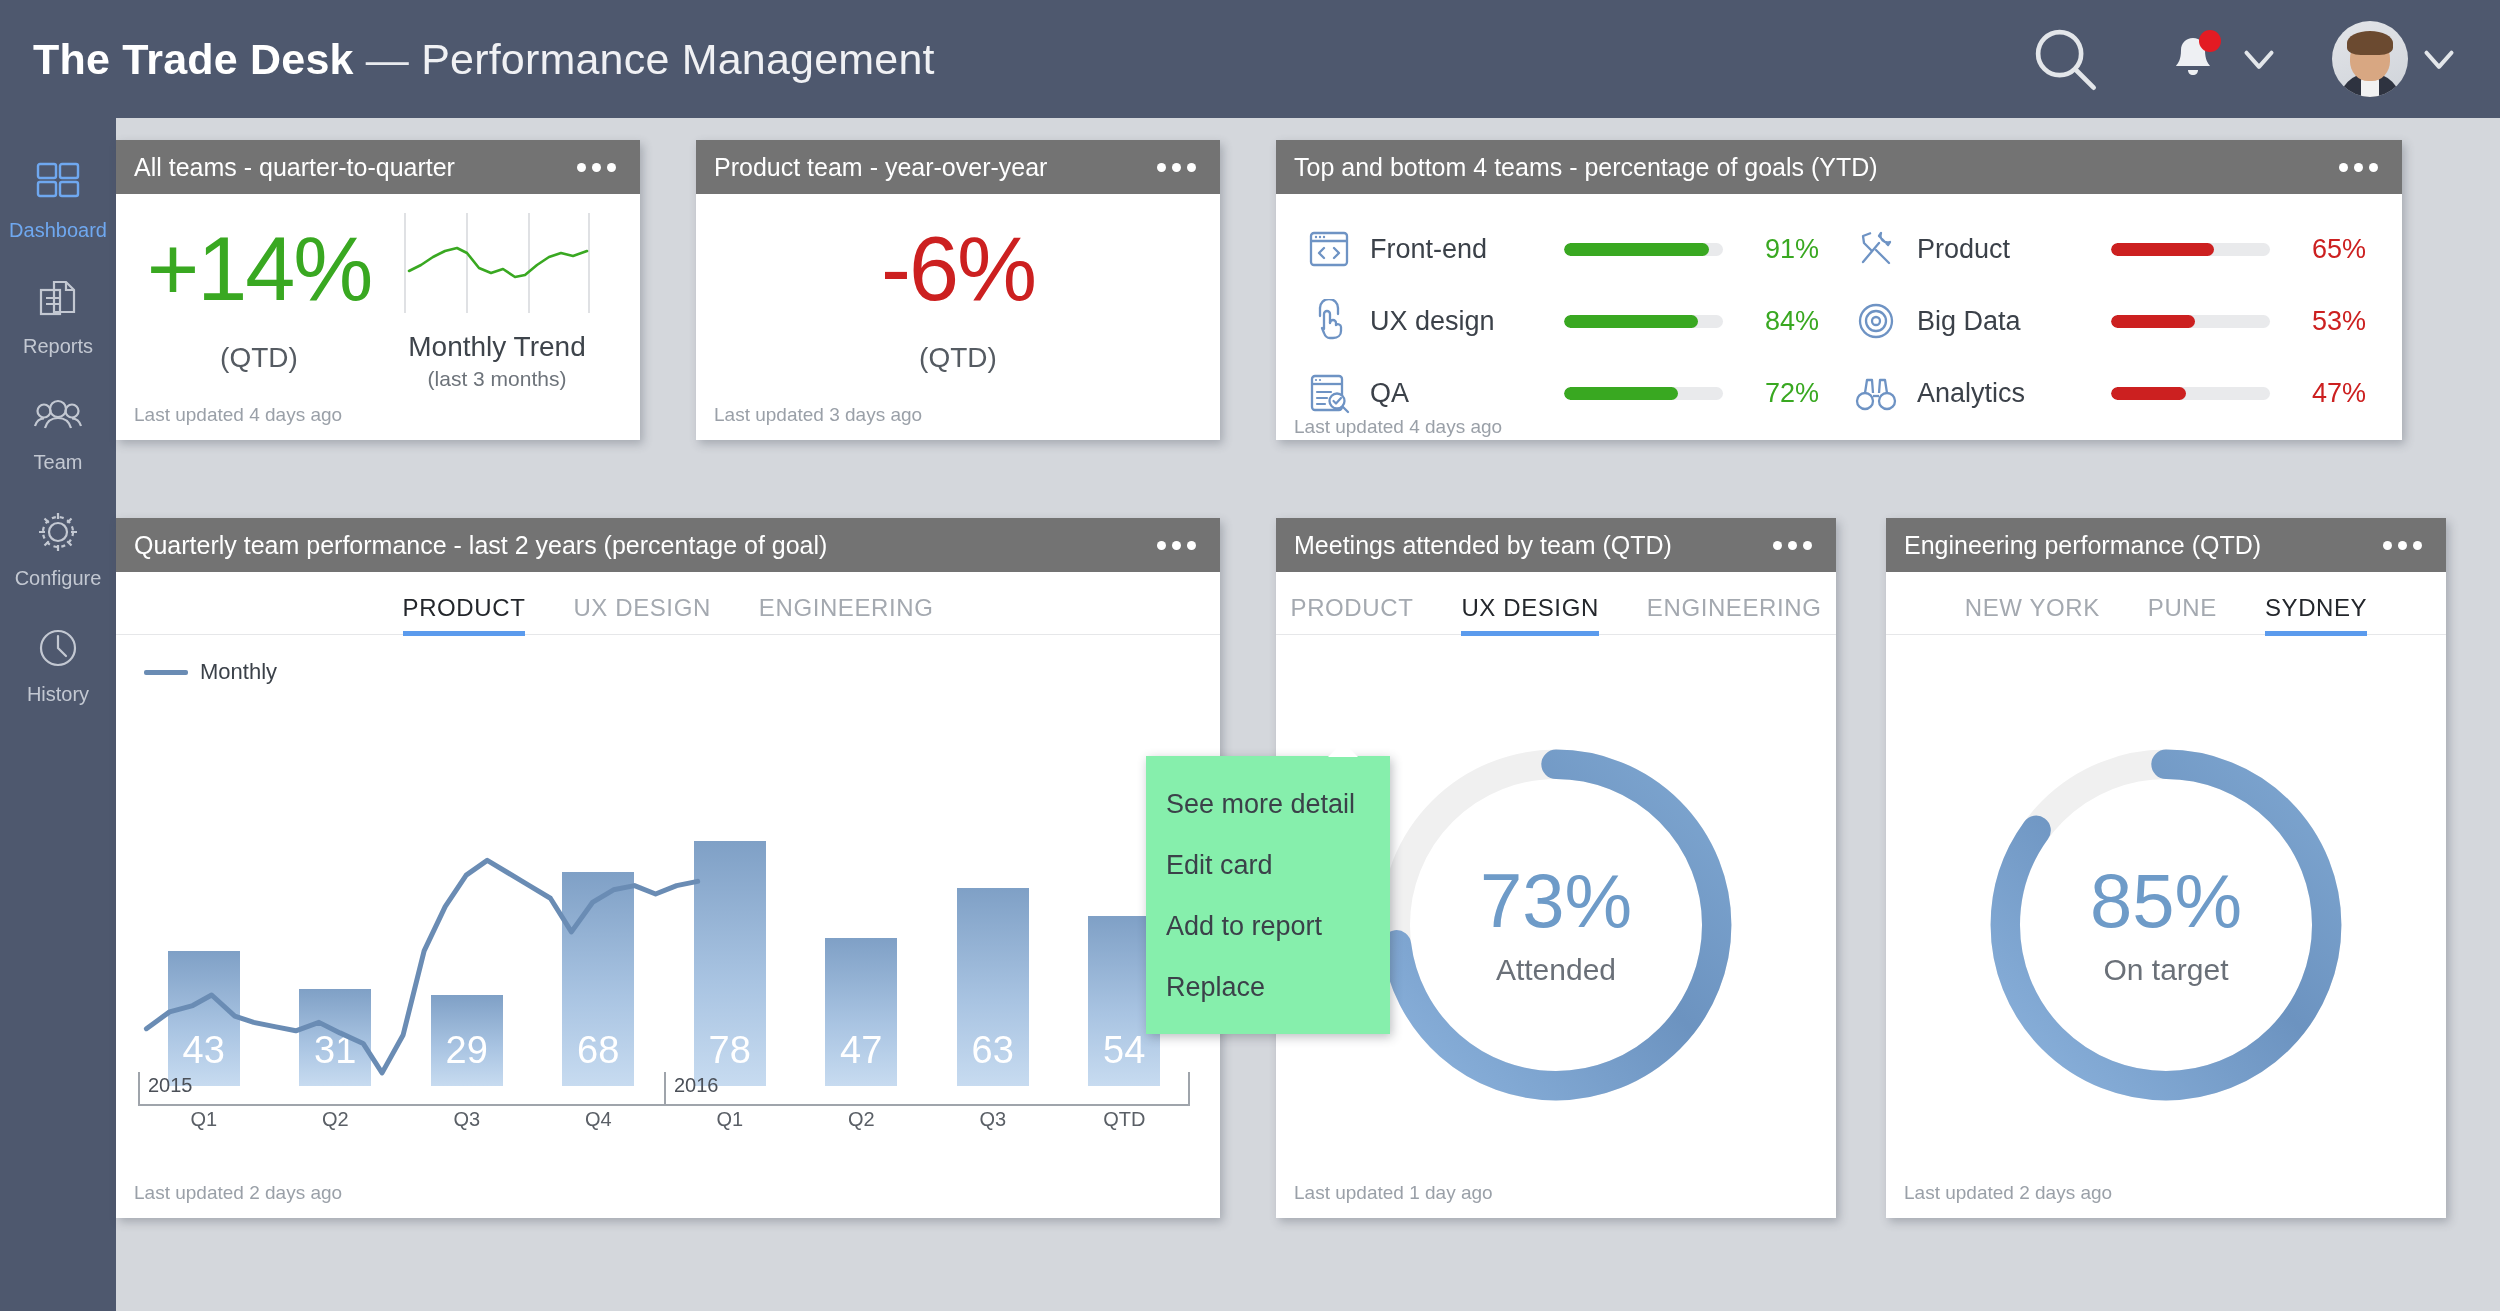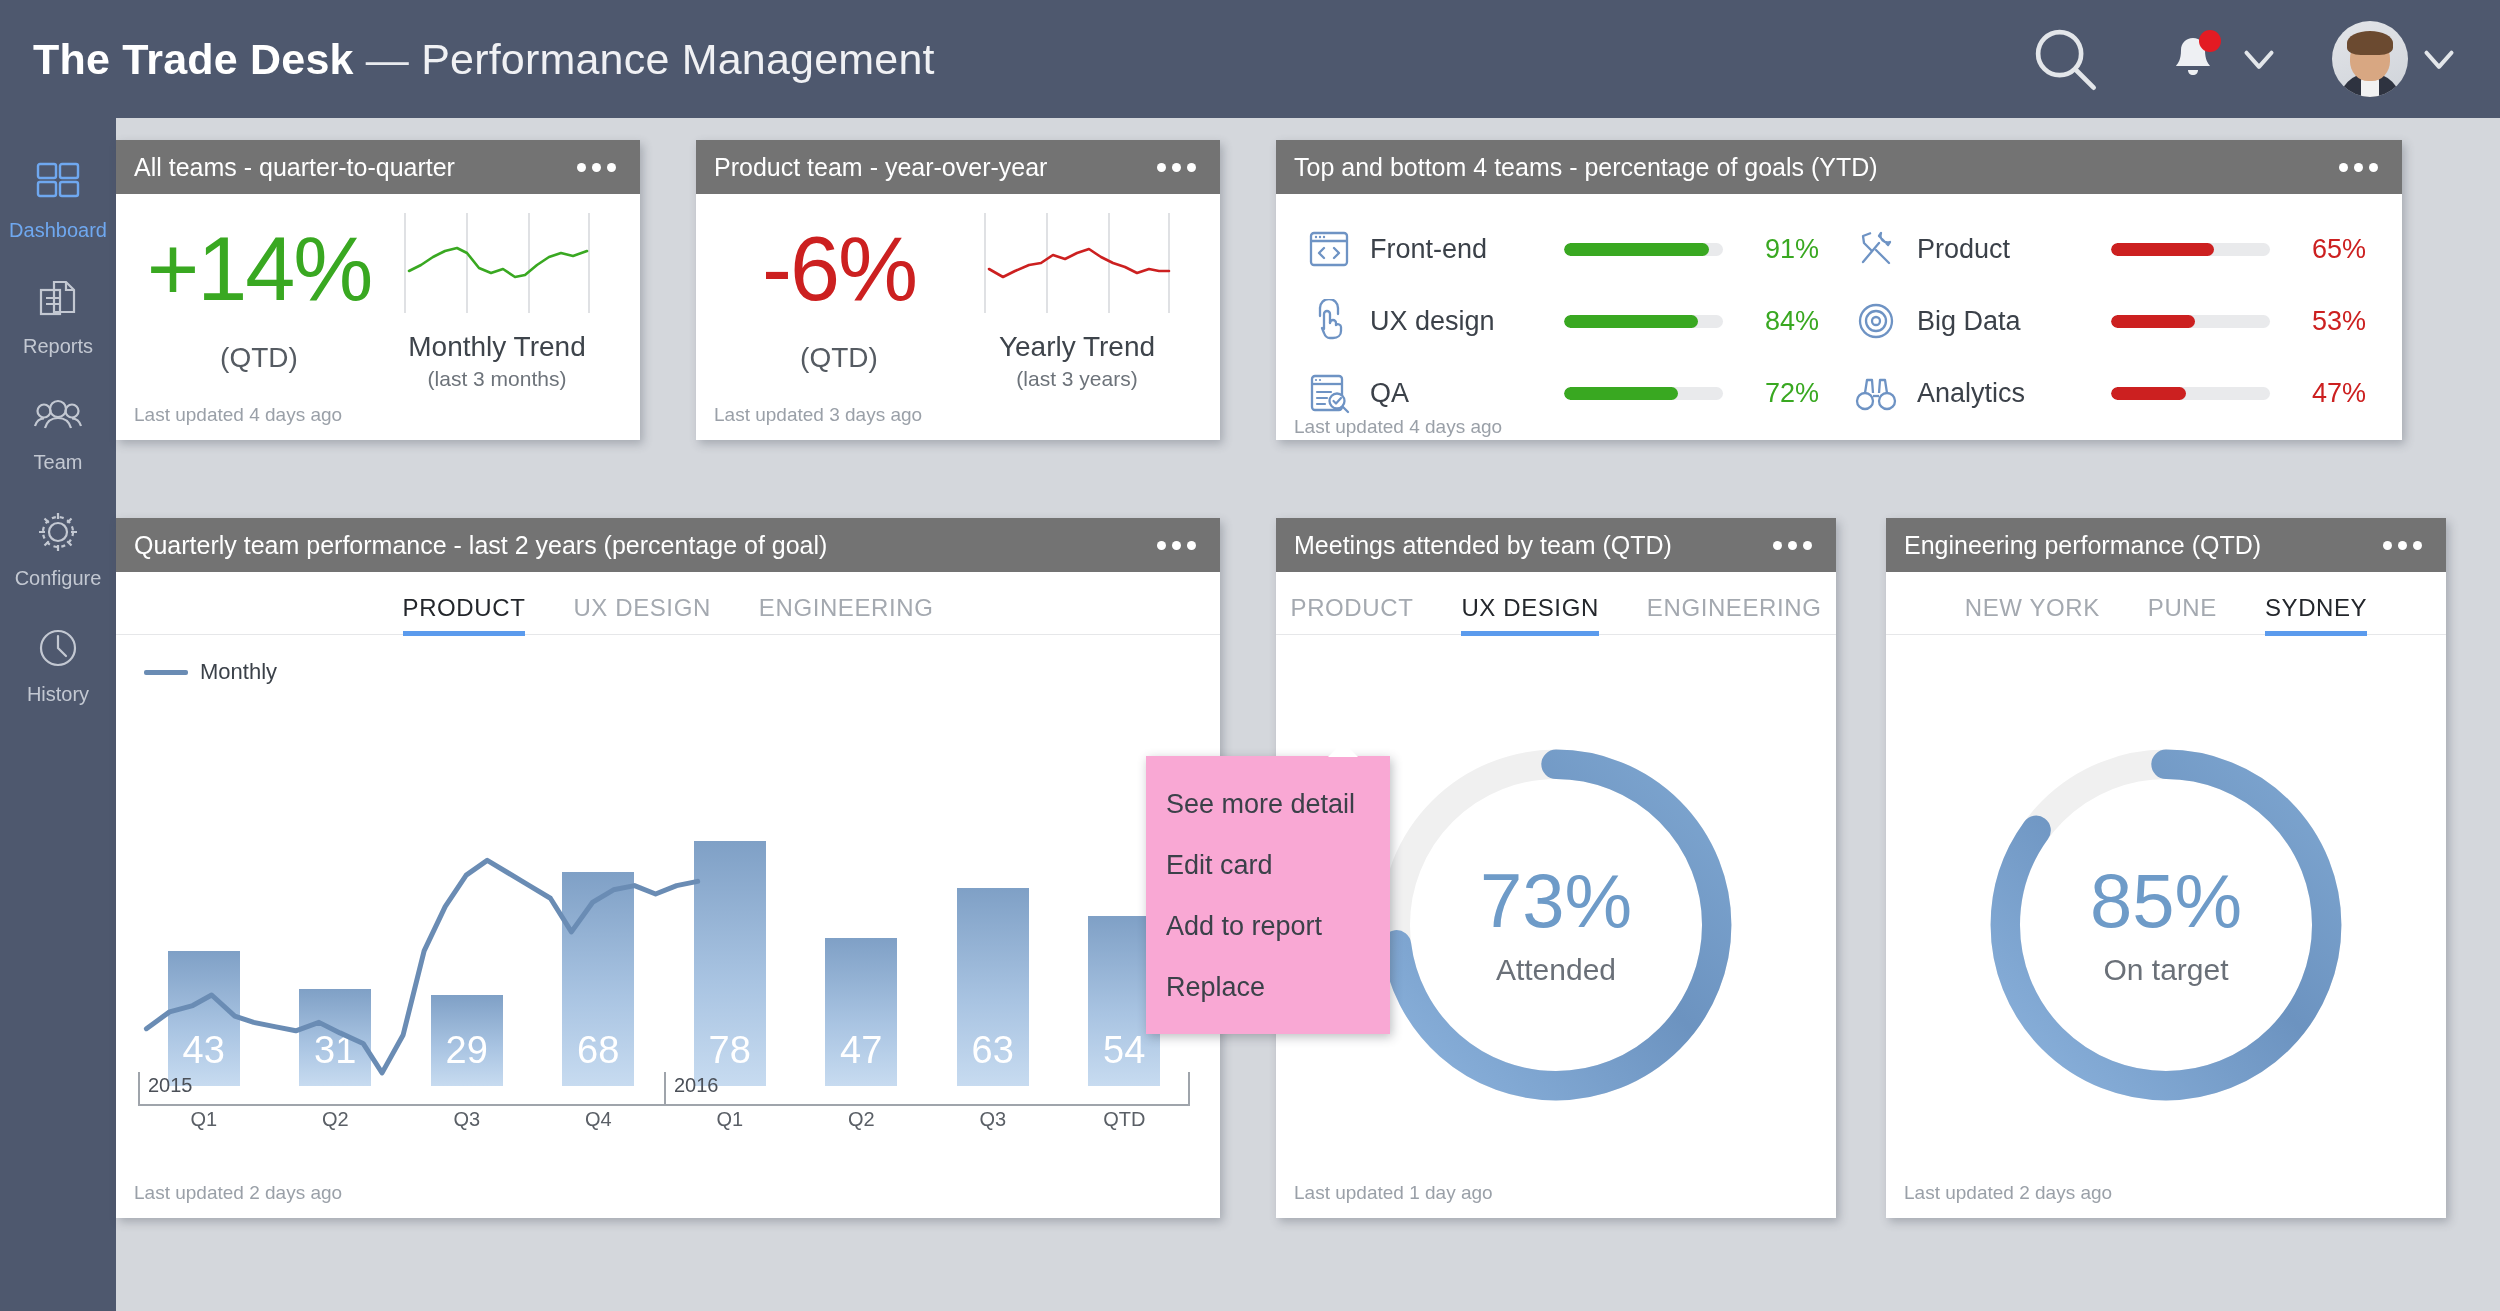"Yearly Trend" div.kpi-right { html: <div> <svg> <line></line> <line></line> <line></line> <line></line> <polyline></polyline> </svg> <div>Yearly Trend</div> <div>(last 3 years)</div> </div> -> none }
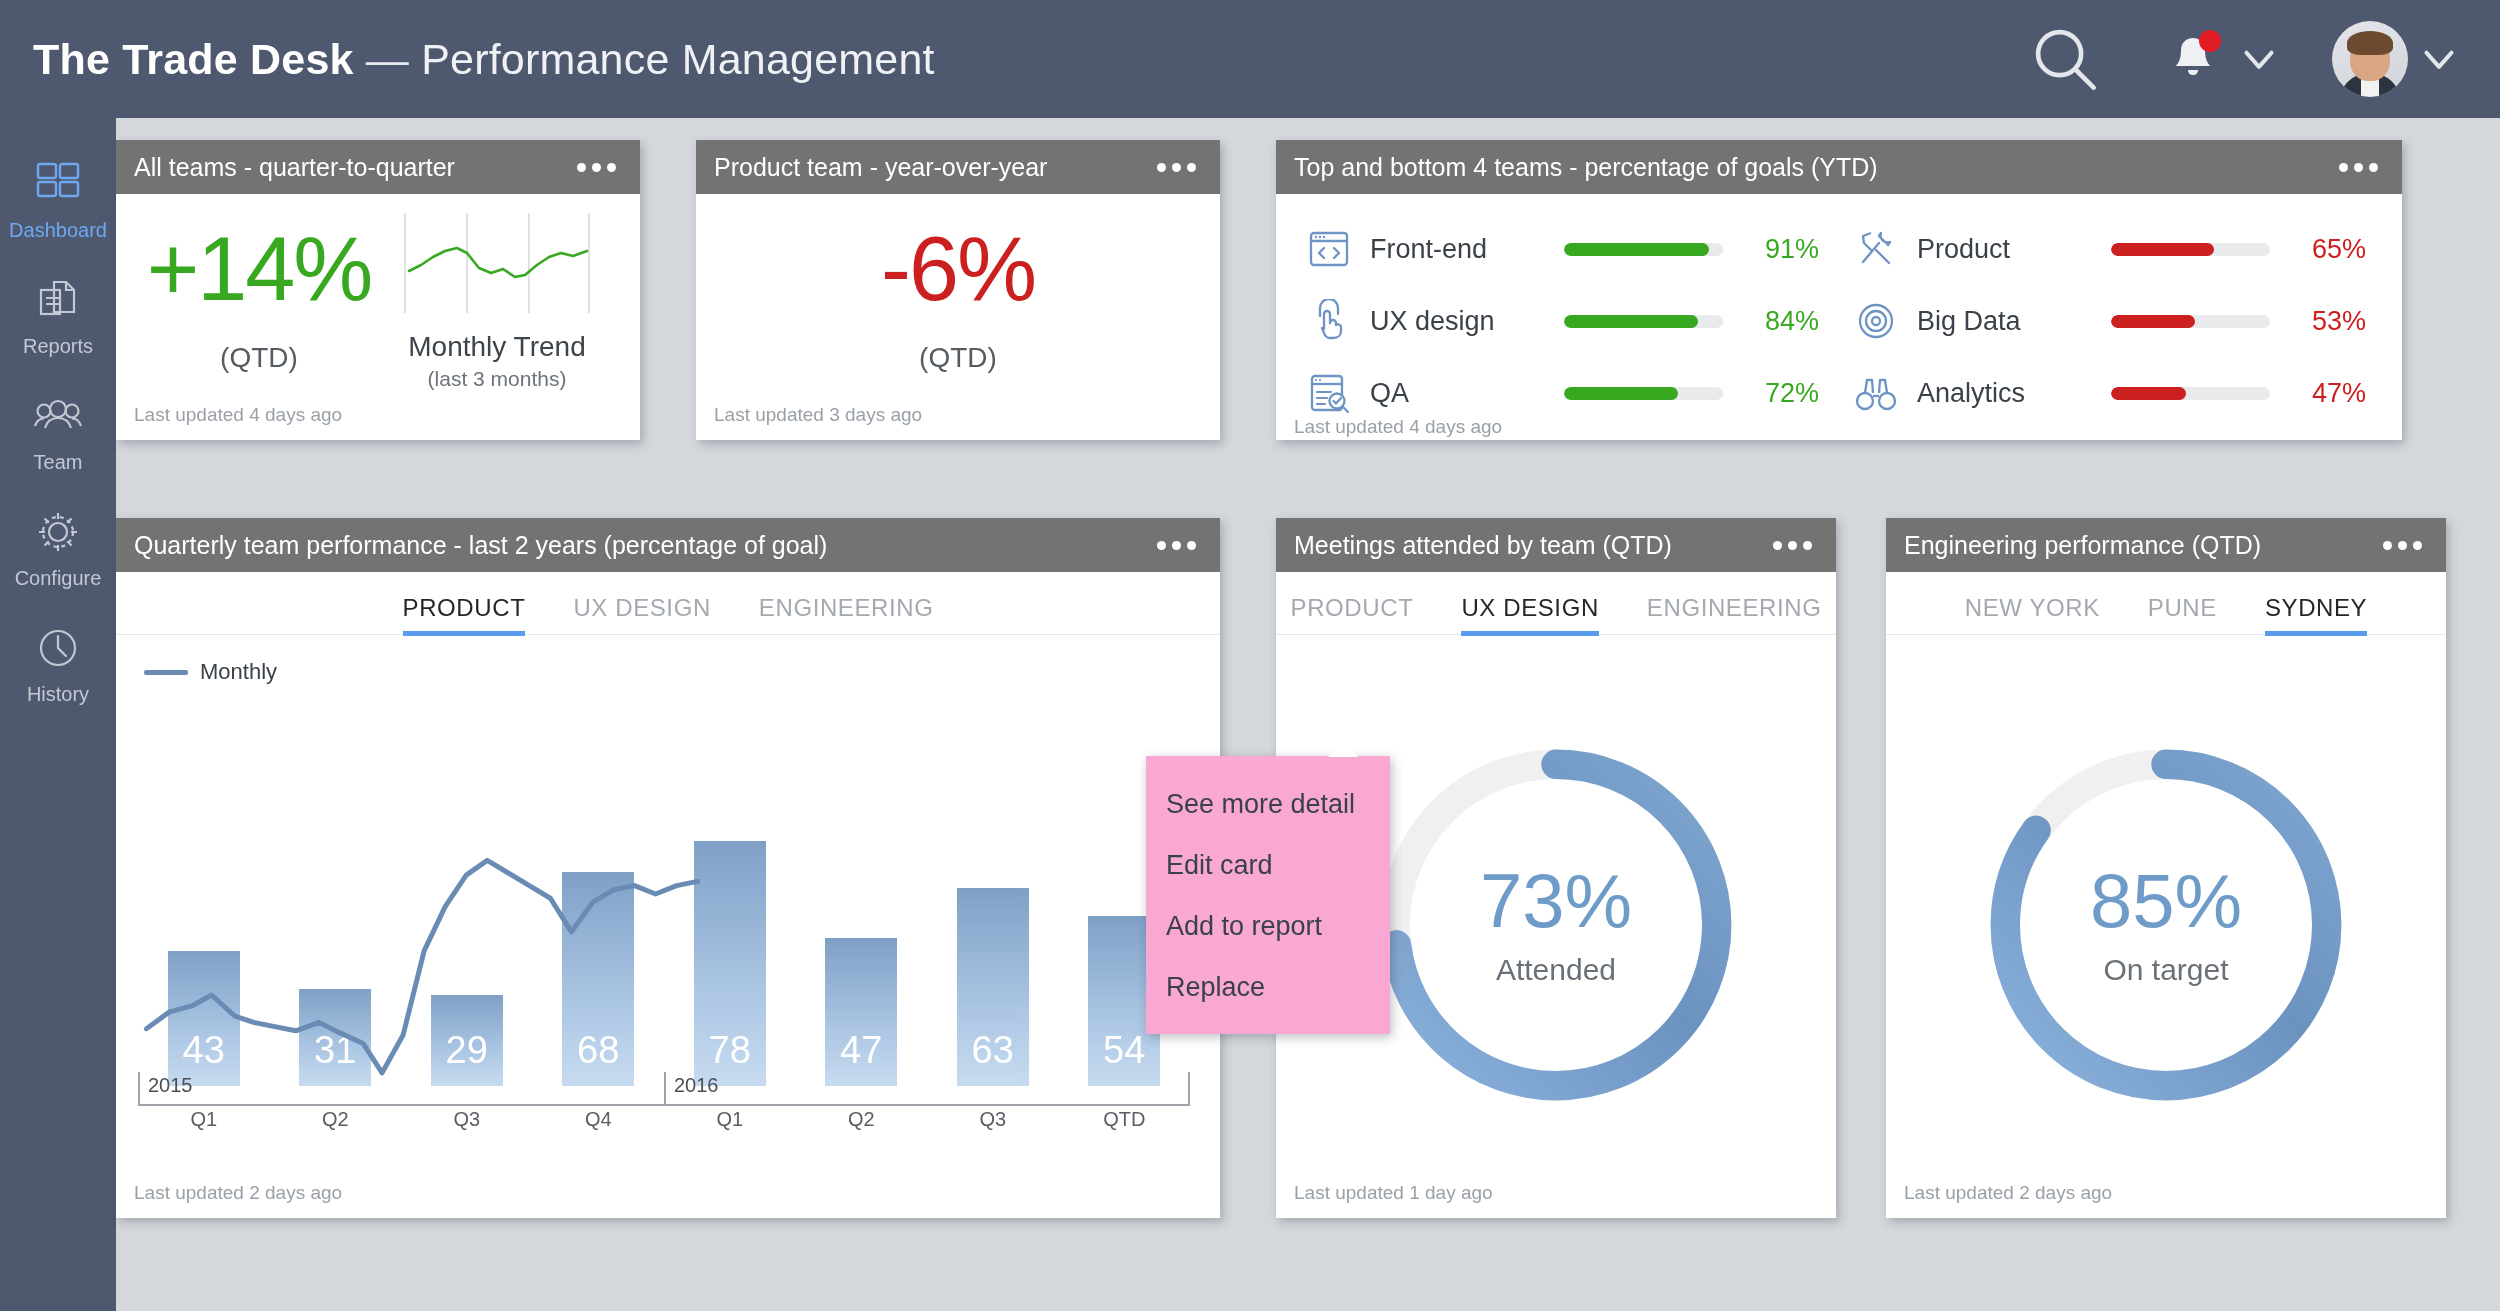"See more detail" .ctxmenu { background: #f9a8d4 -> #86efac }
